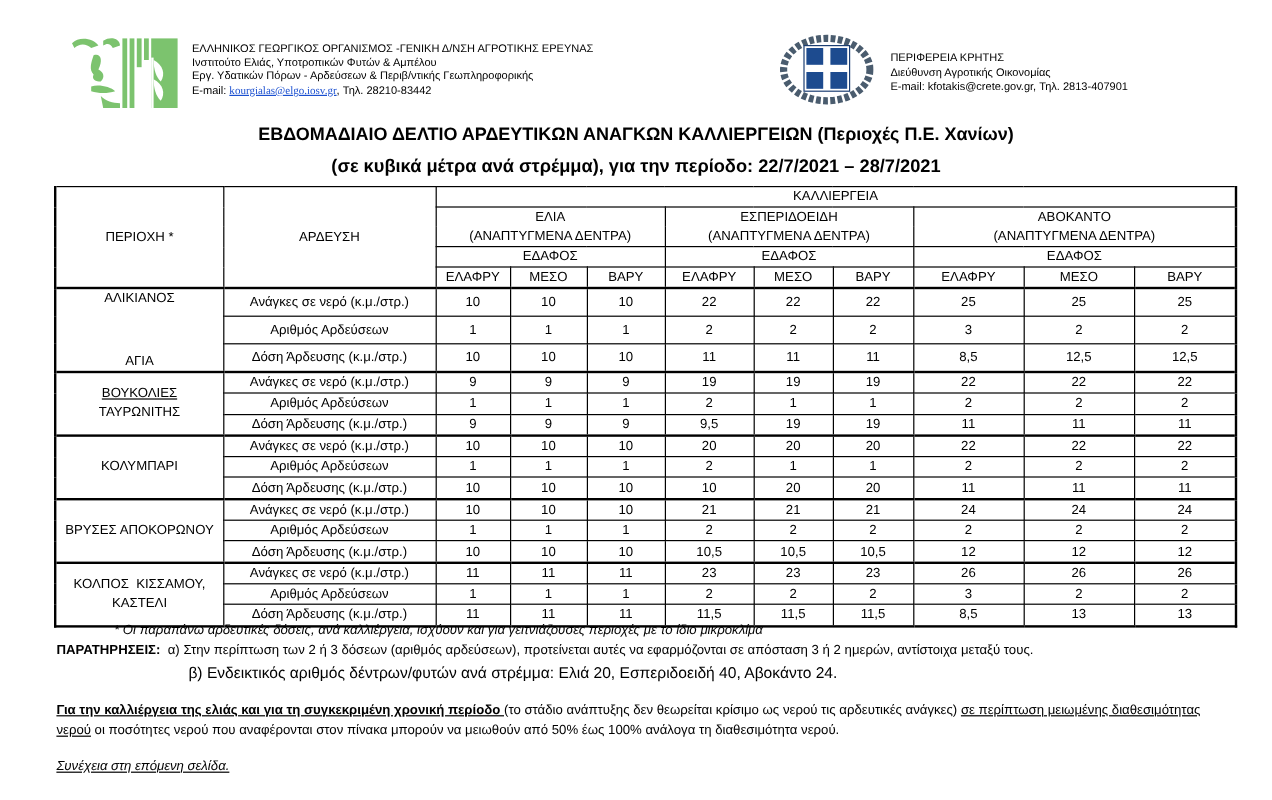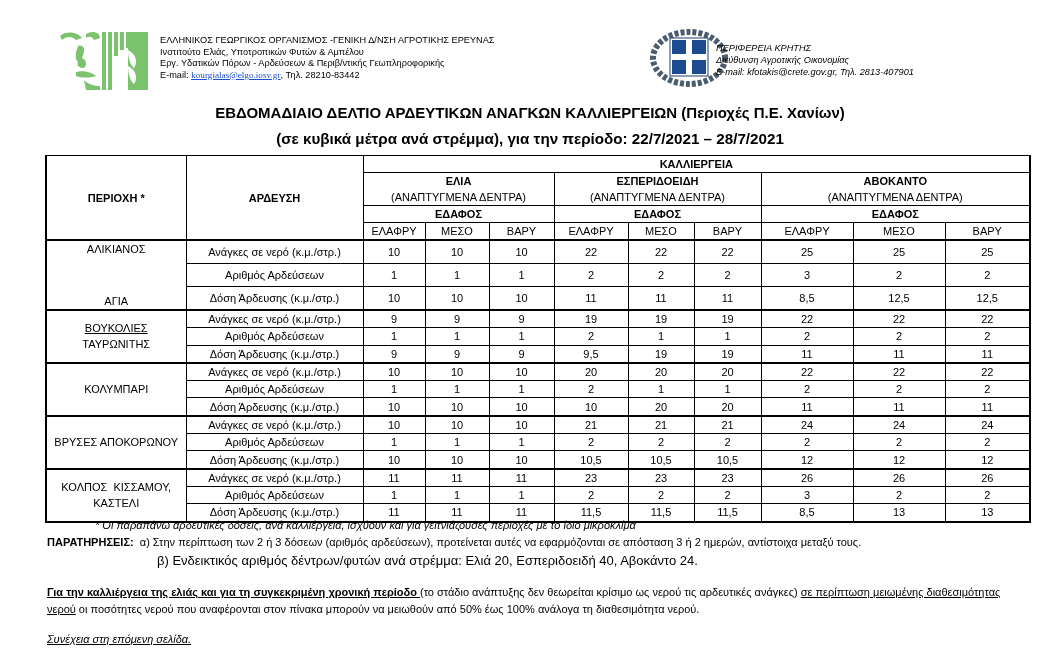"ΠΕΡΙΦΕΡΕΙΑ ΚΡΗΤΗΣ" .hdr-right { font-style: italic -> none; left: 716px -> 742px }
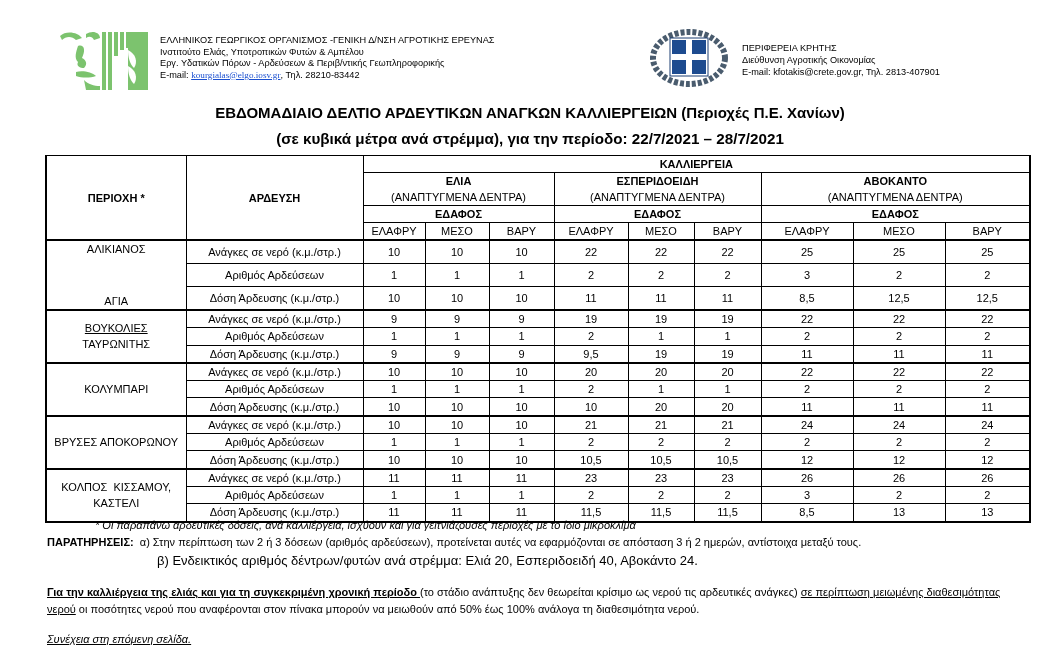"ΚΑΛΛΙΕΡΓΕΙΑ" table.main .b { font-weight: bold -> normal }
